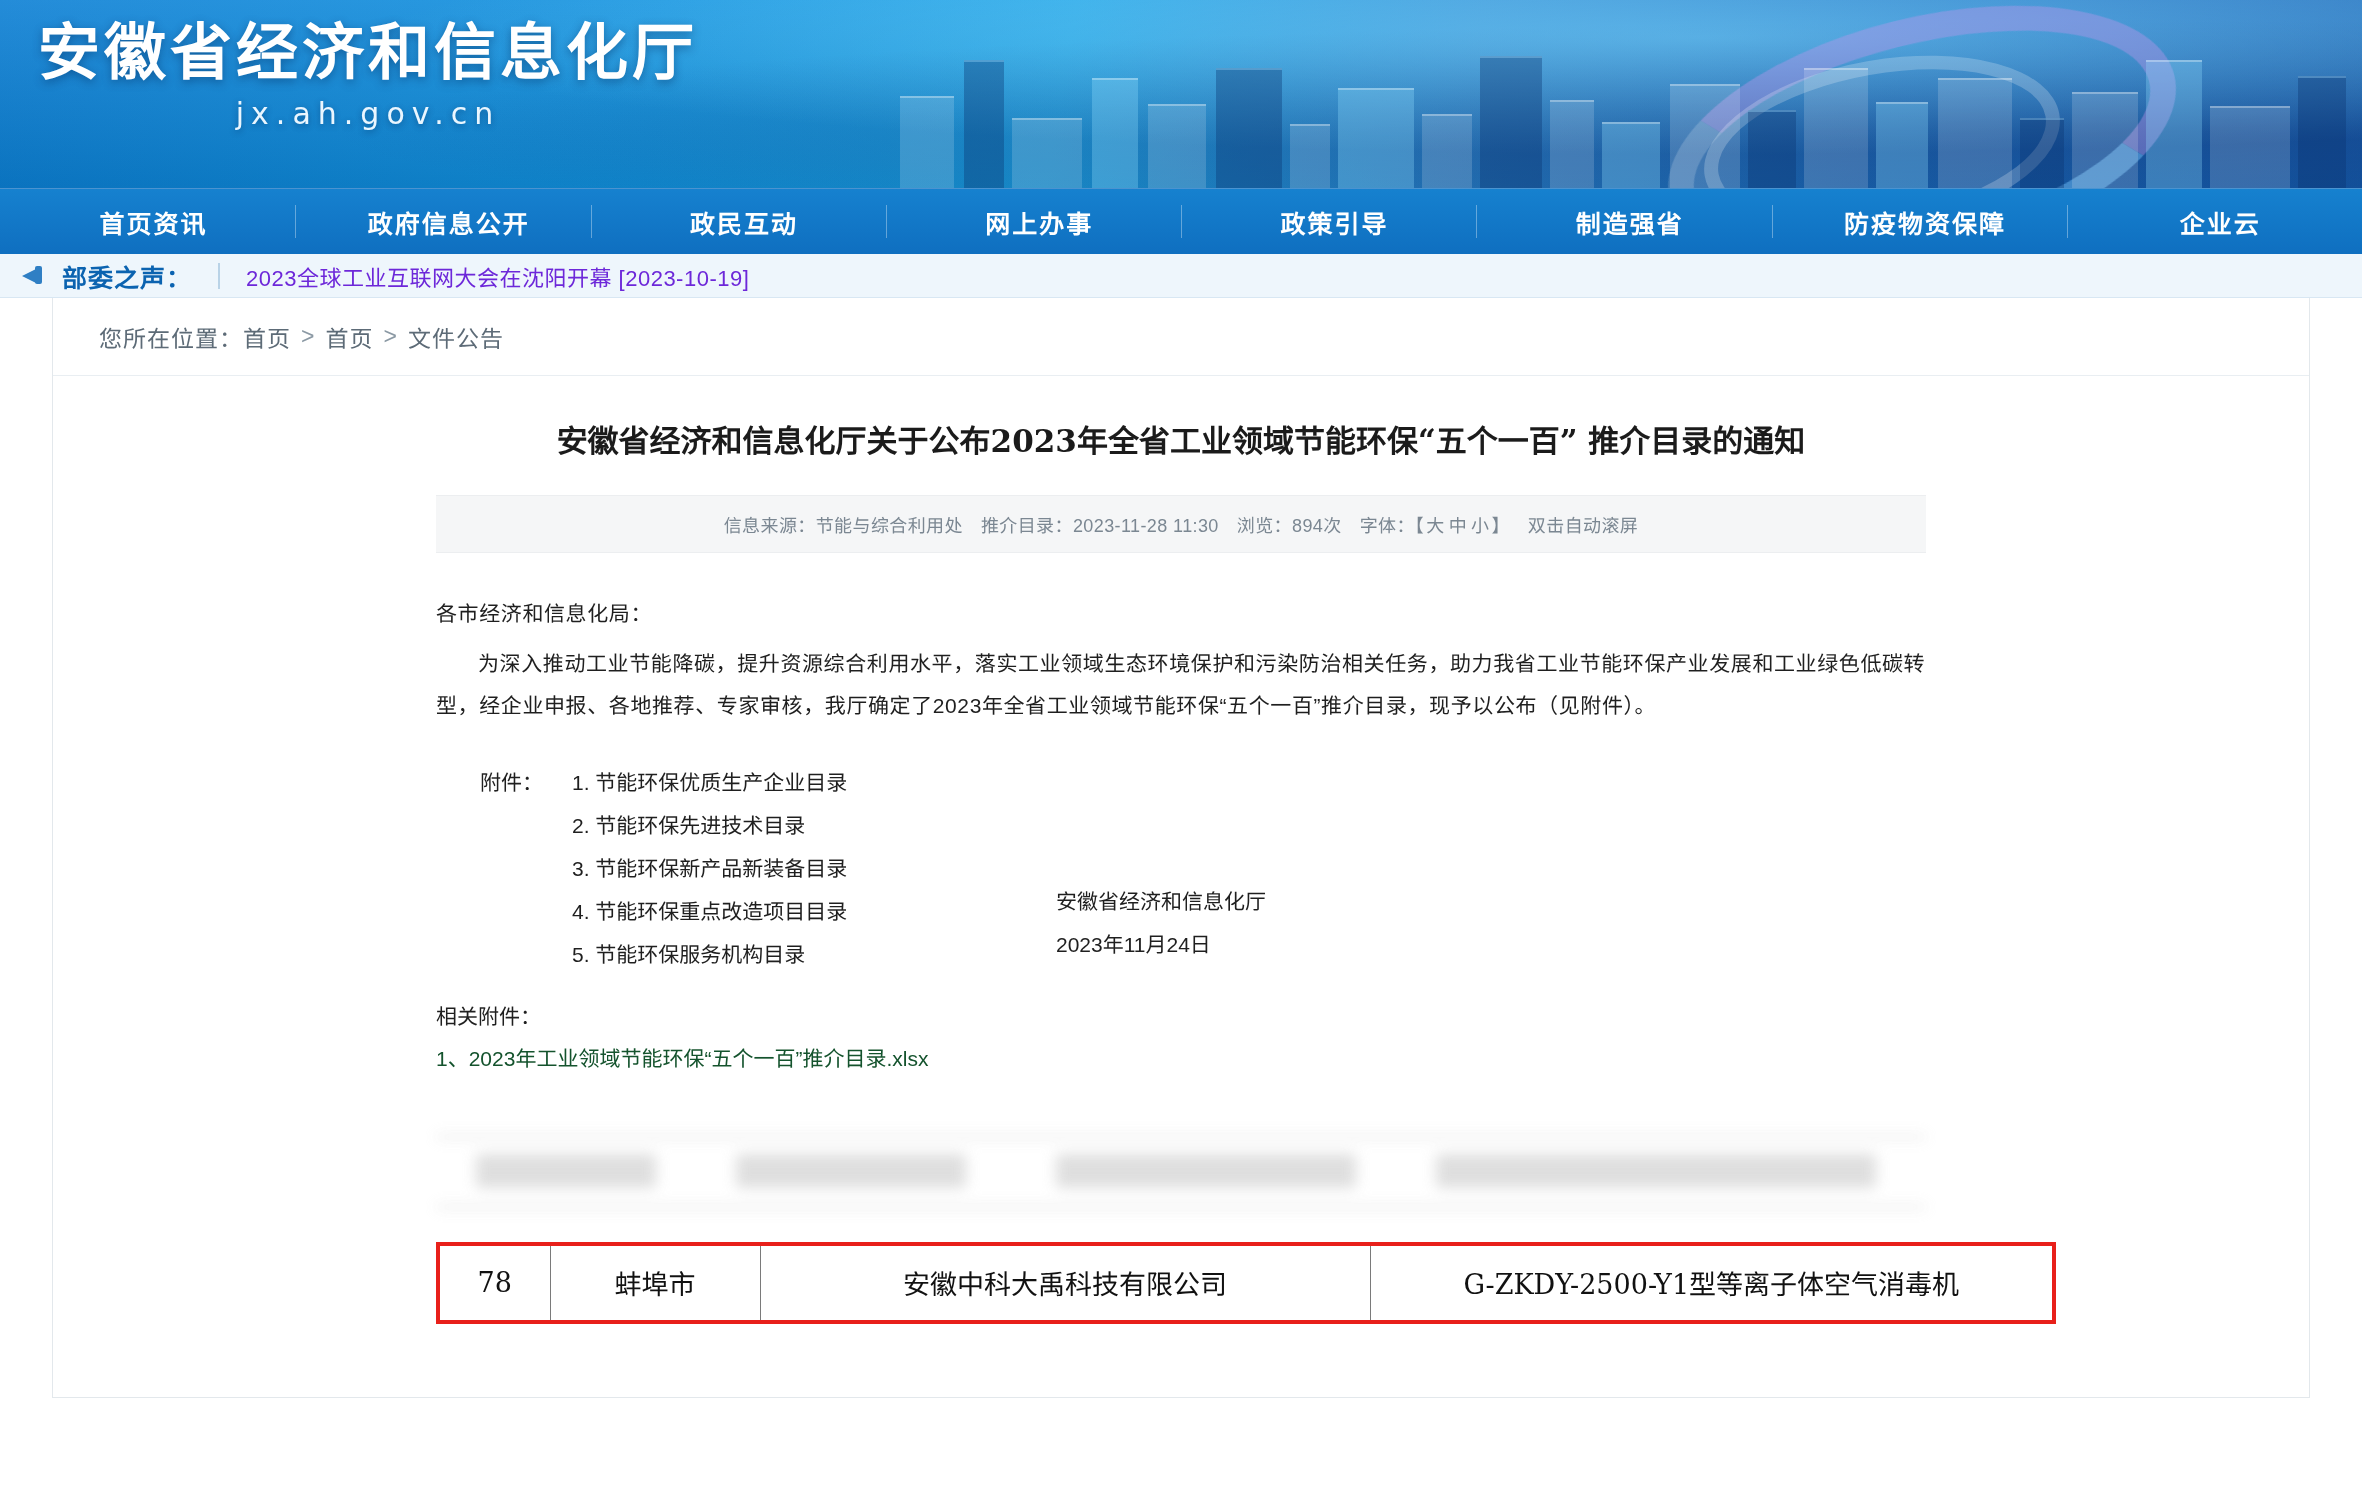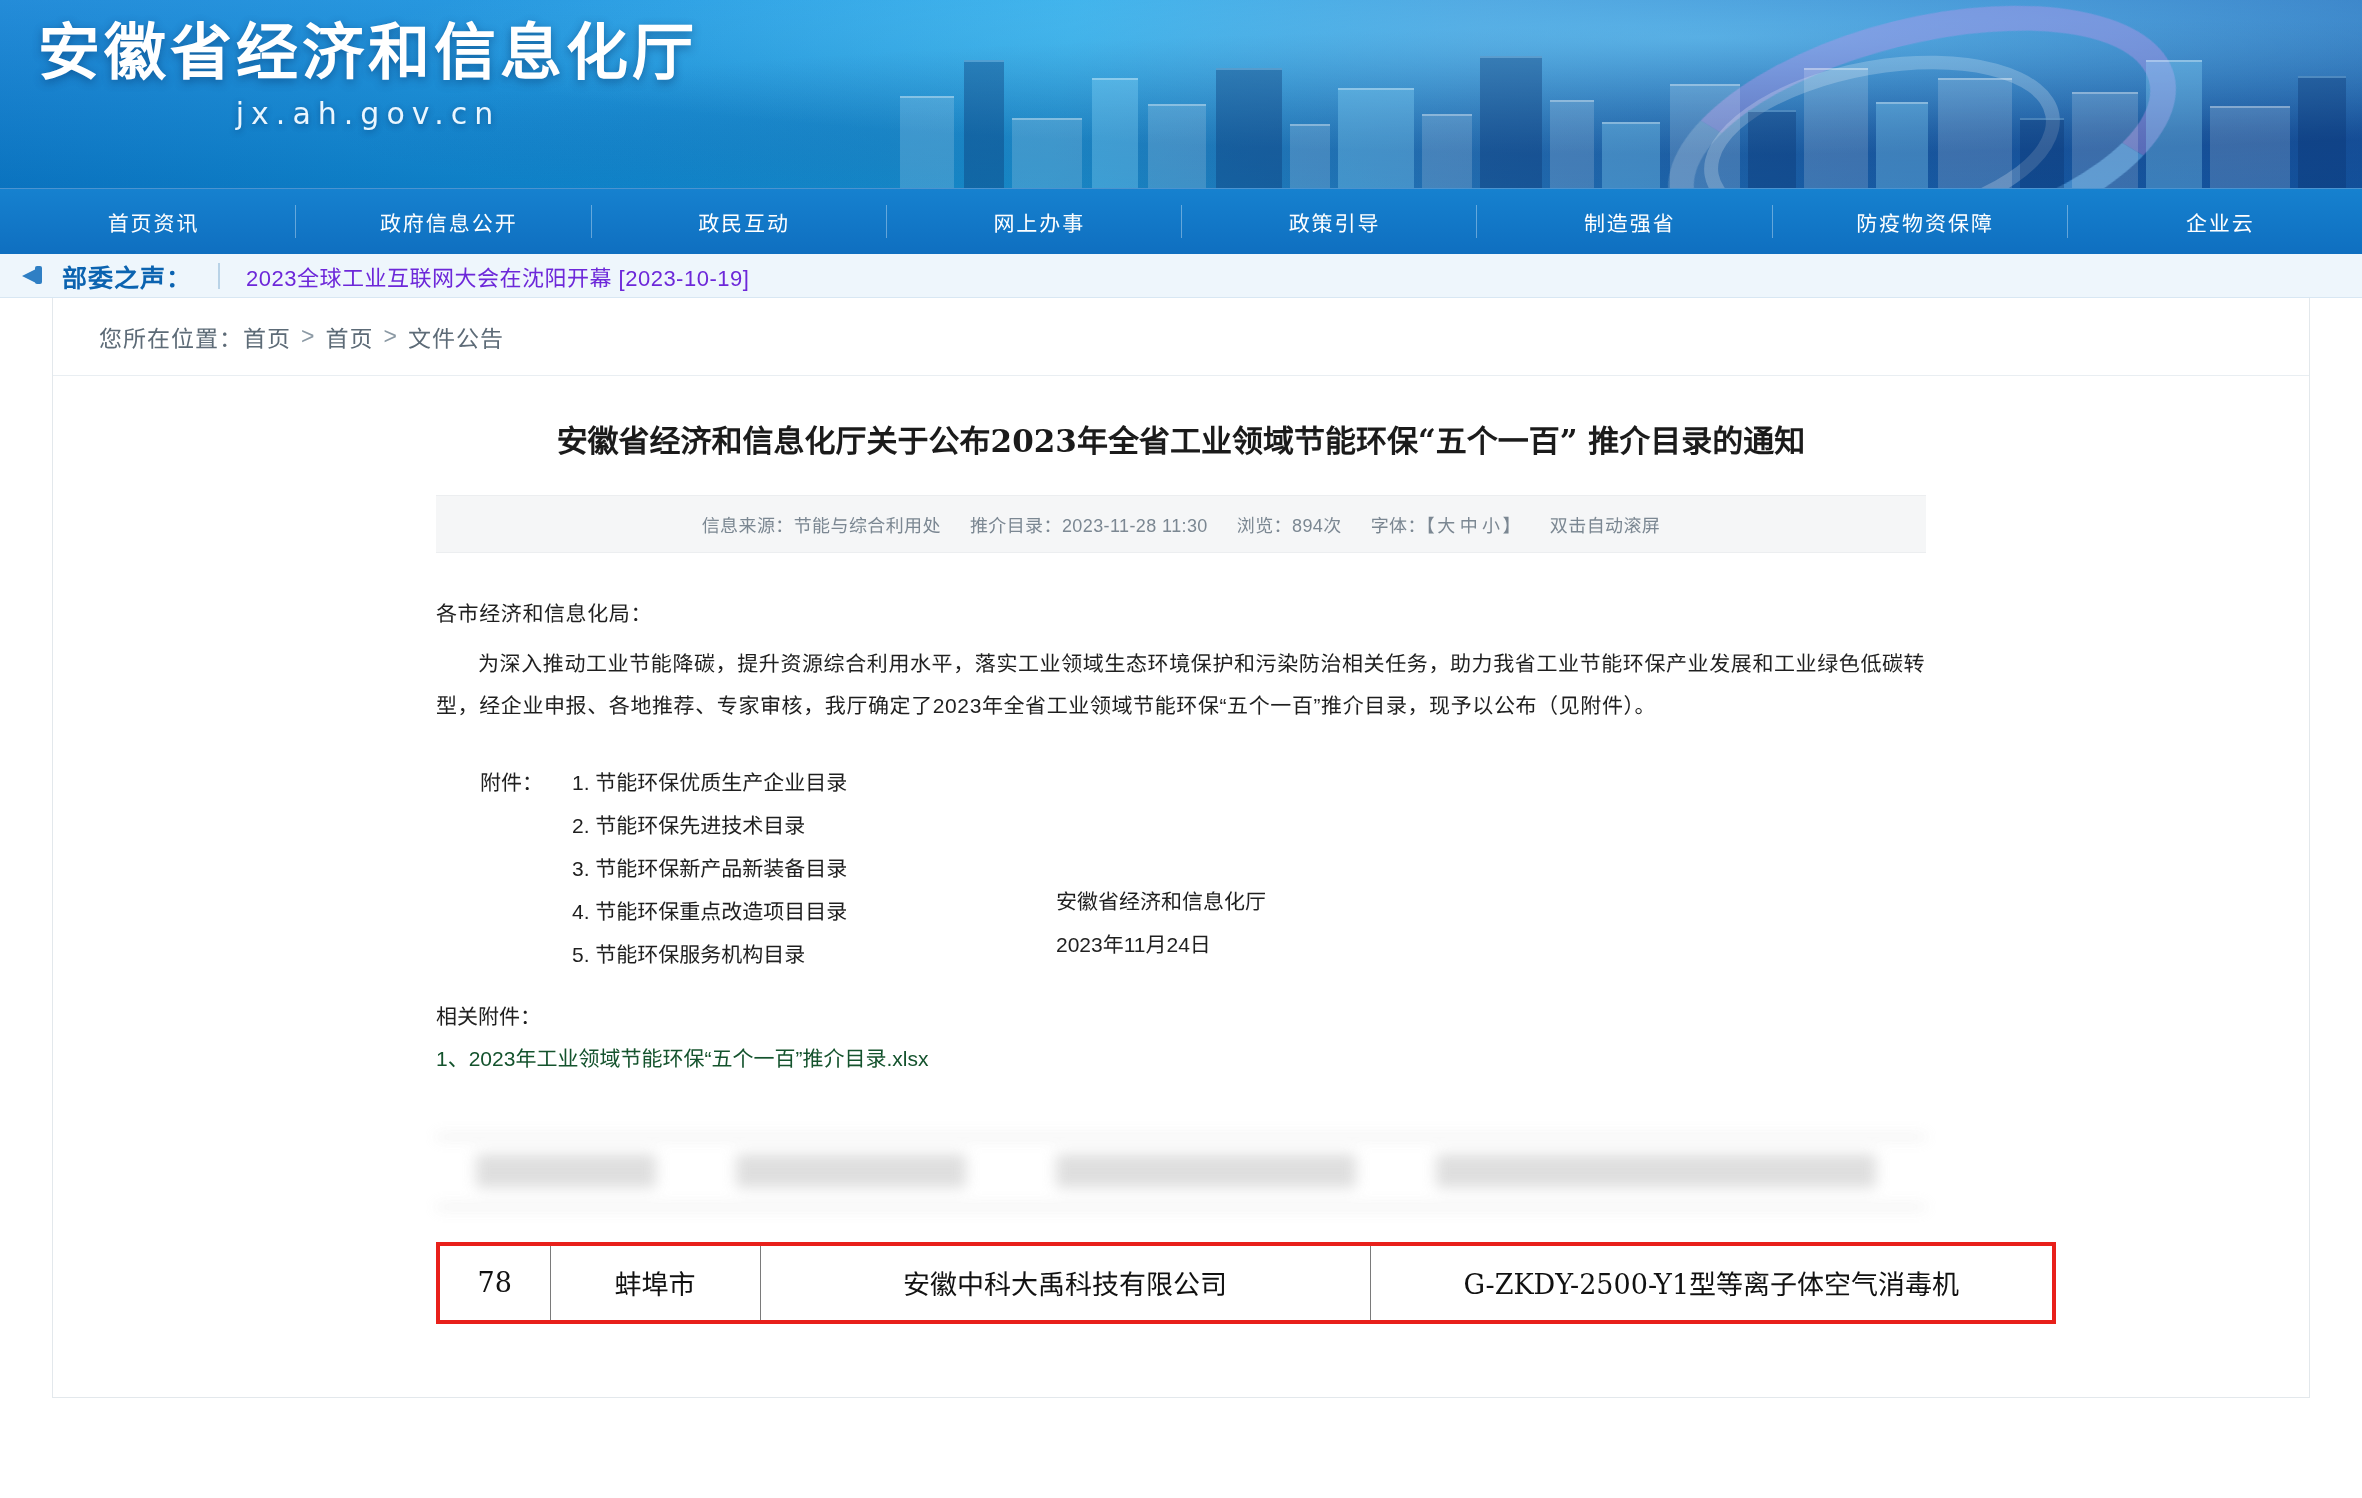"首页资讯" .nav-item { font-size: 21px -> 25px; font-weight: normal -> bold }
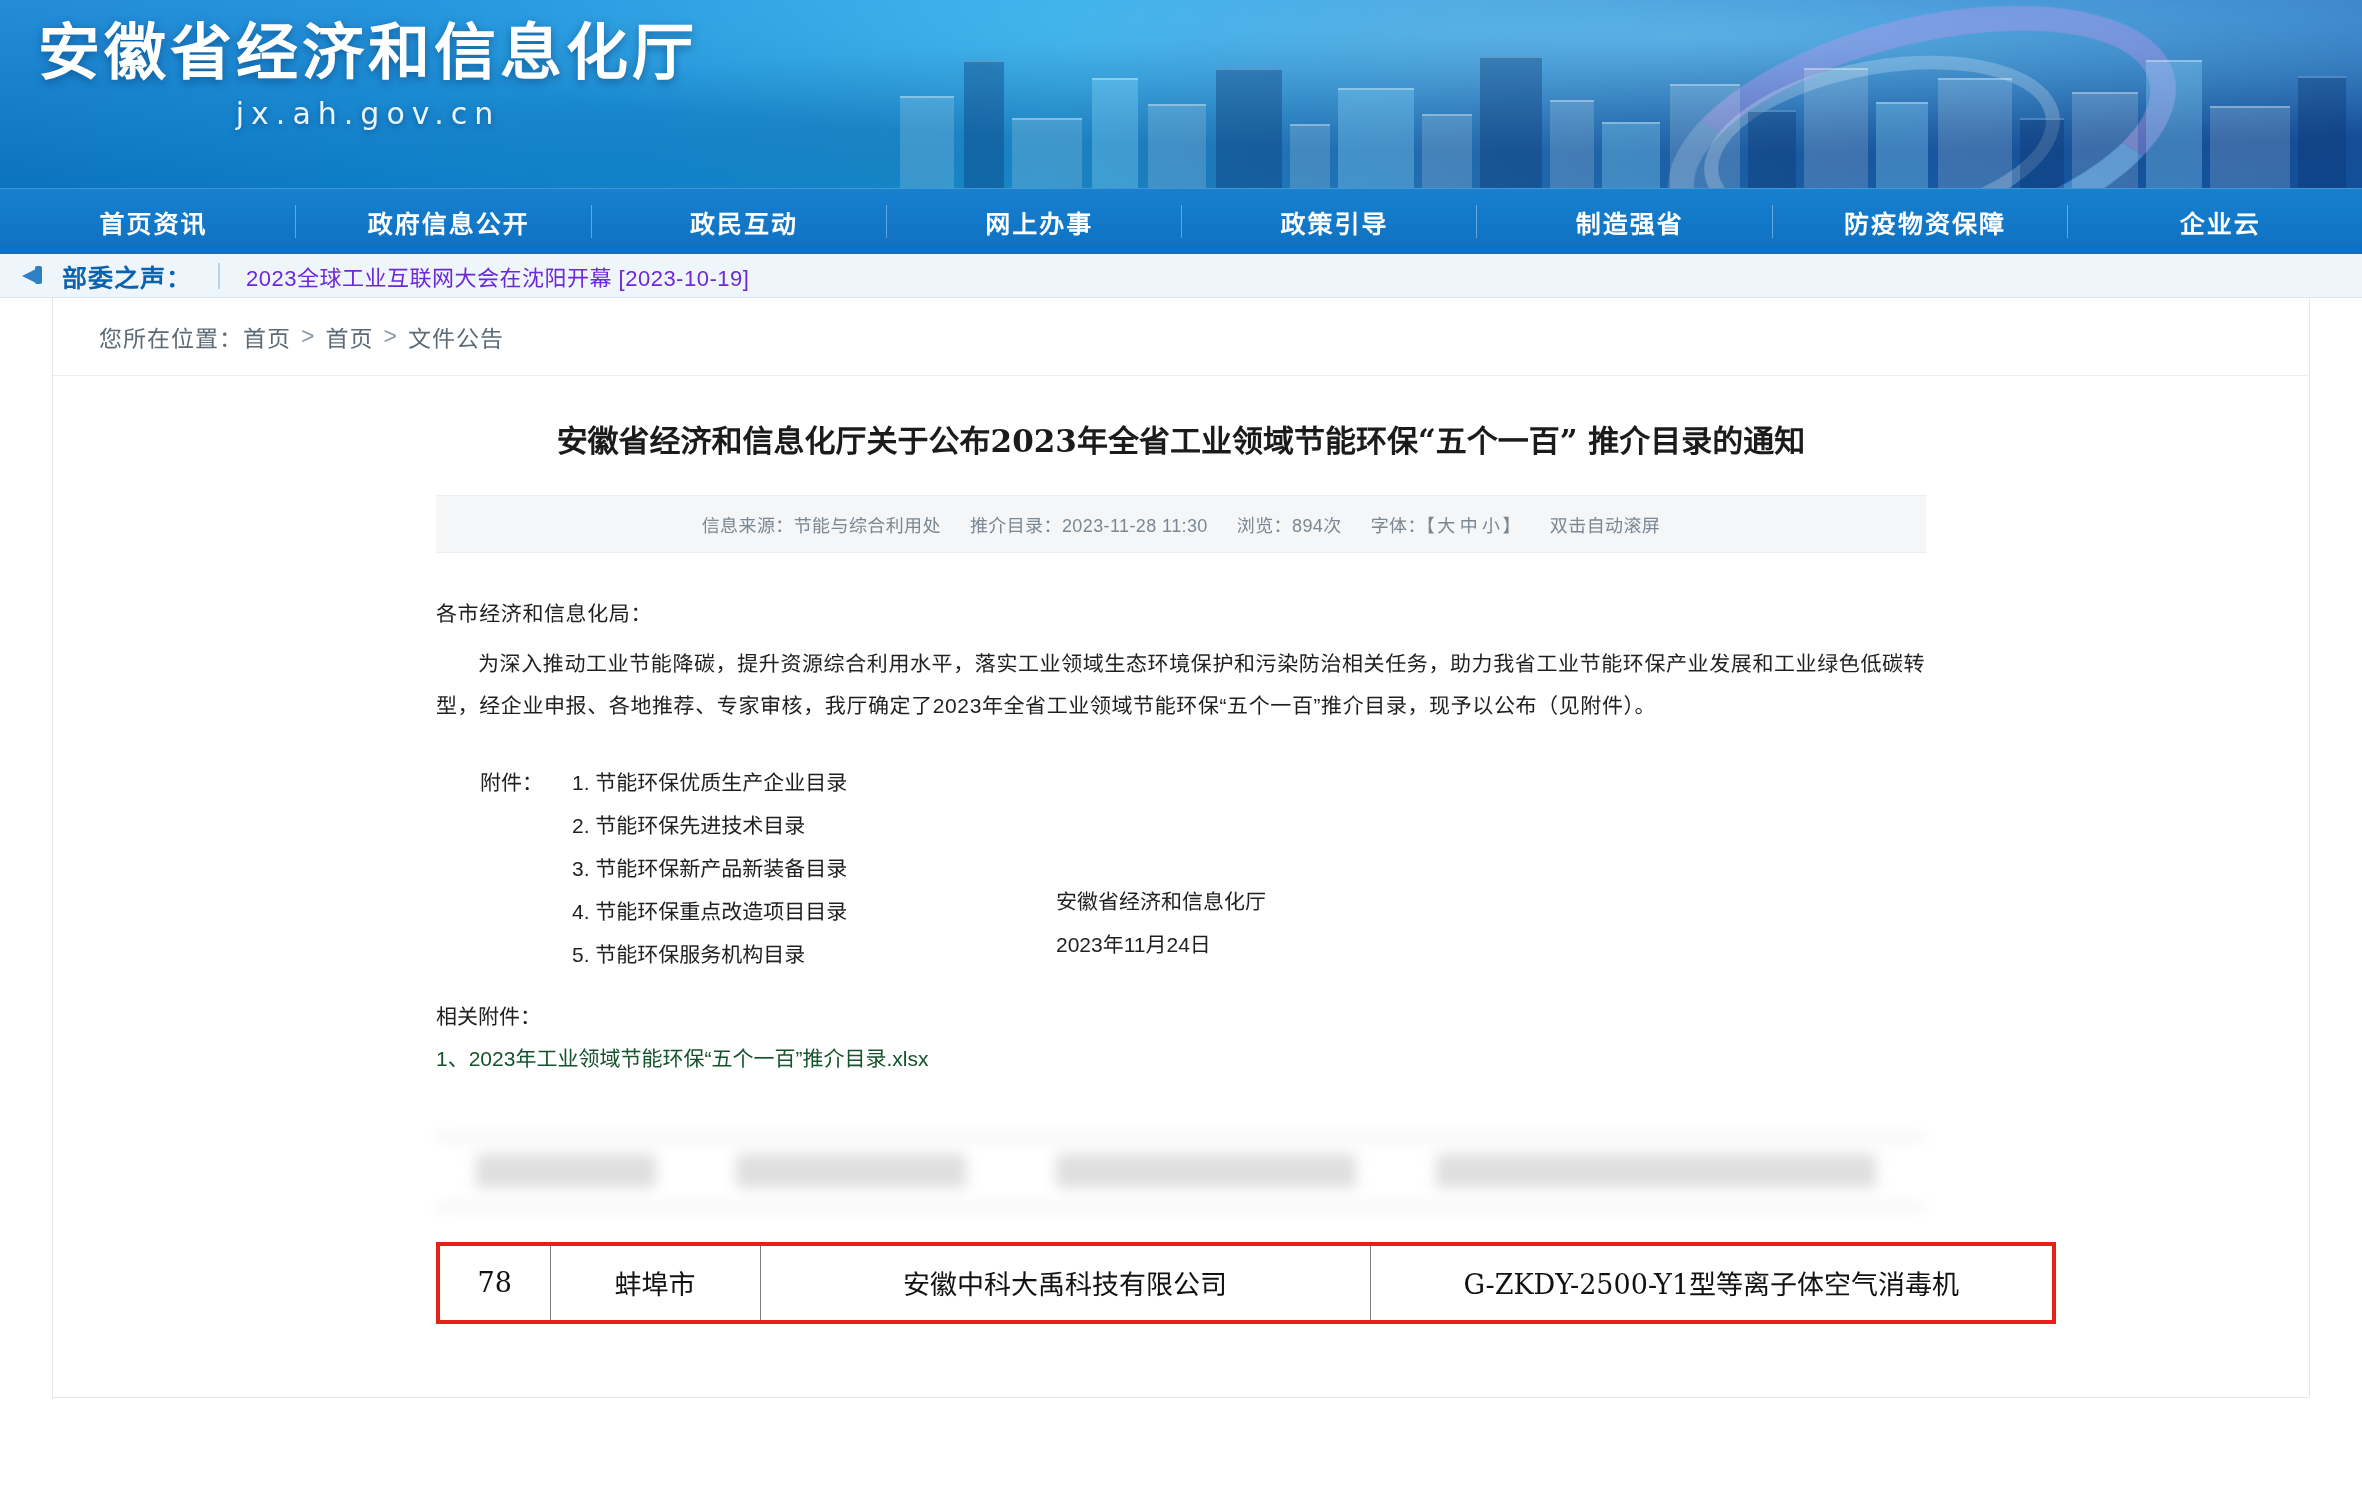"信息来源：节能与综合利用处" .meta { gap: 29px -> 18px }
